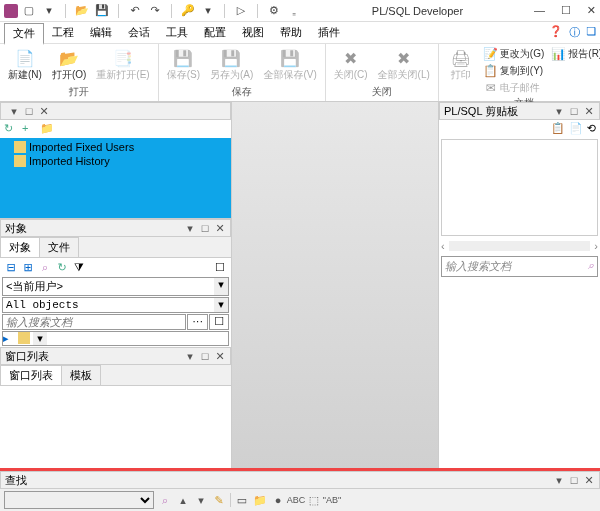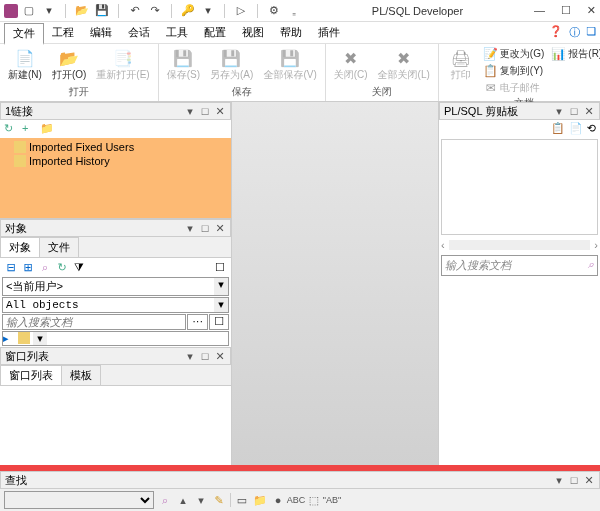"1链接" span.txt { html: <span>1链接</span> -> none }
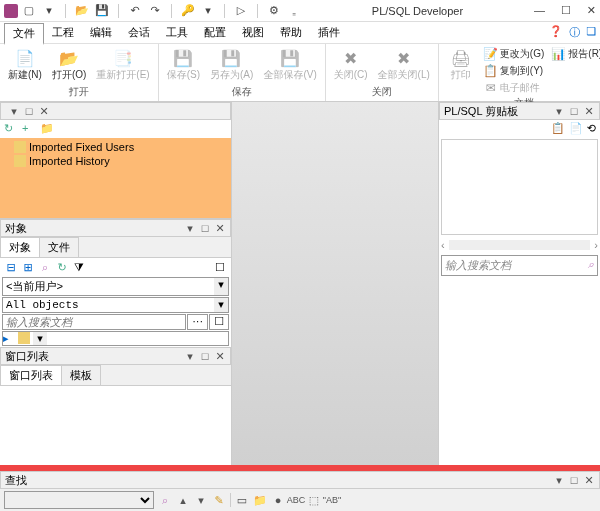"Imported Fixed Users" .tree { background: #fdba74 -> #0ea5e9 }
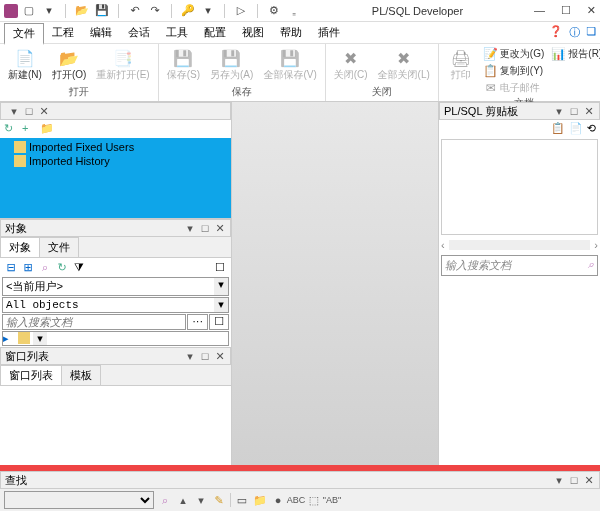"查找" .bottom { border-top: 6px solid #ef4444 -> 3px solid #ef4444 }
